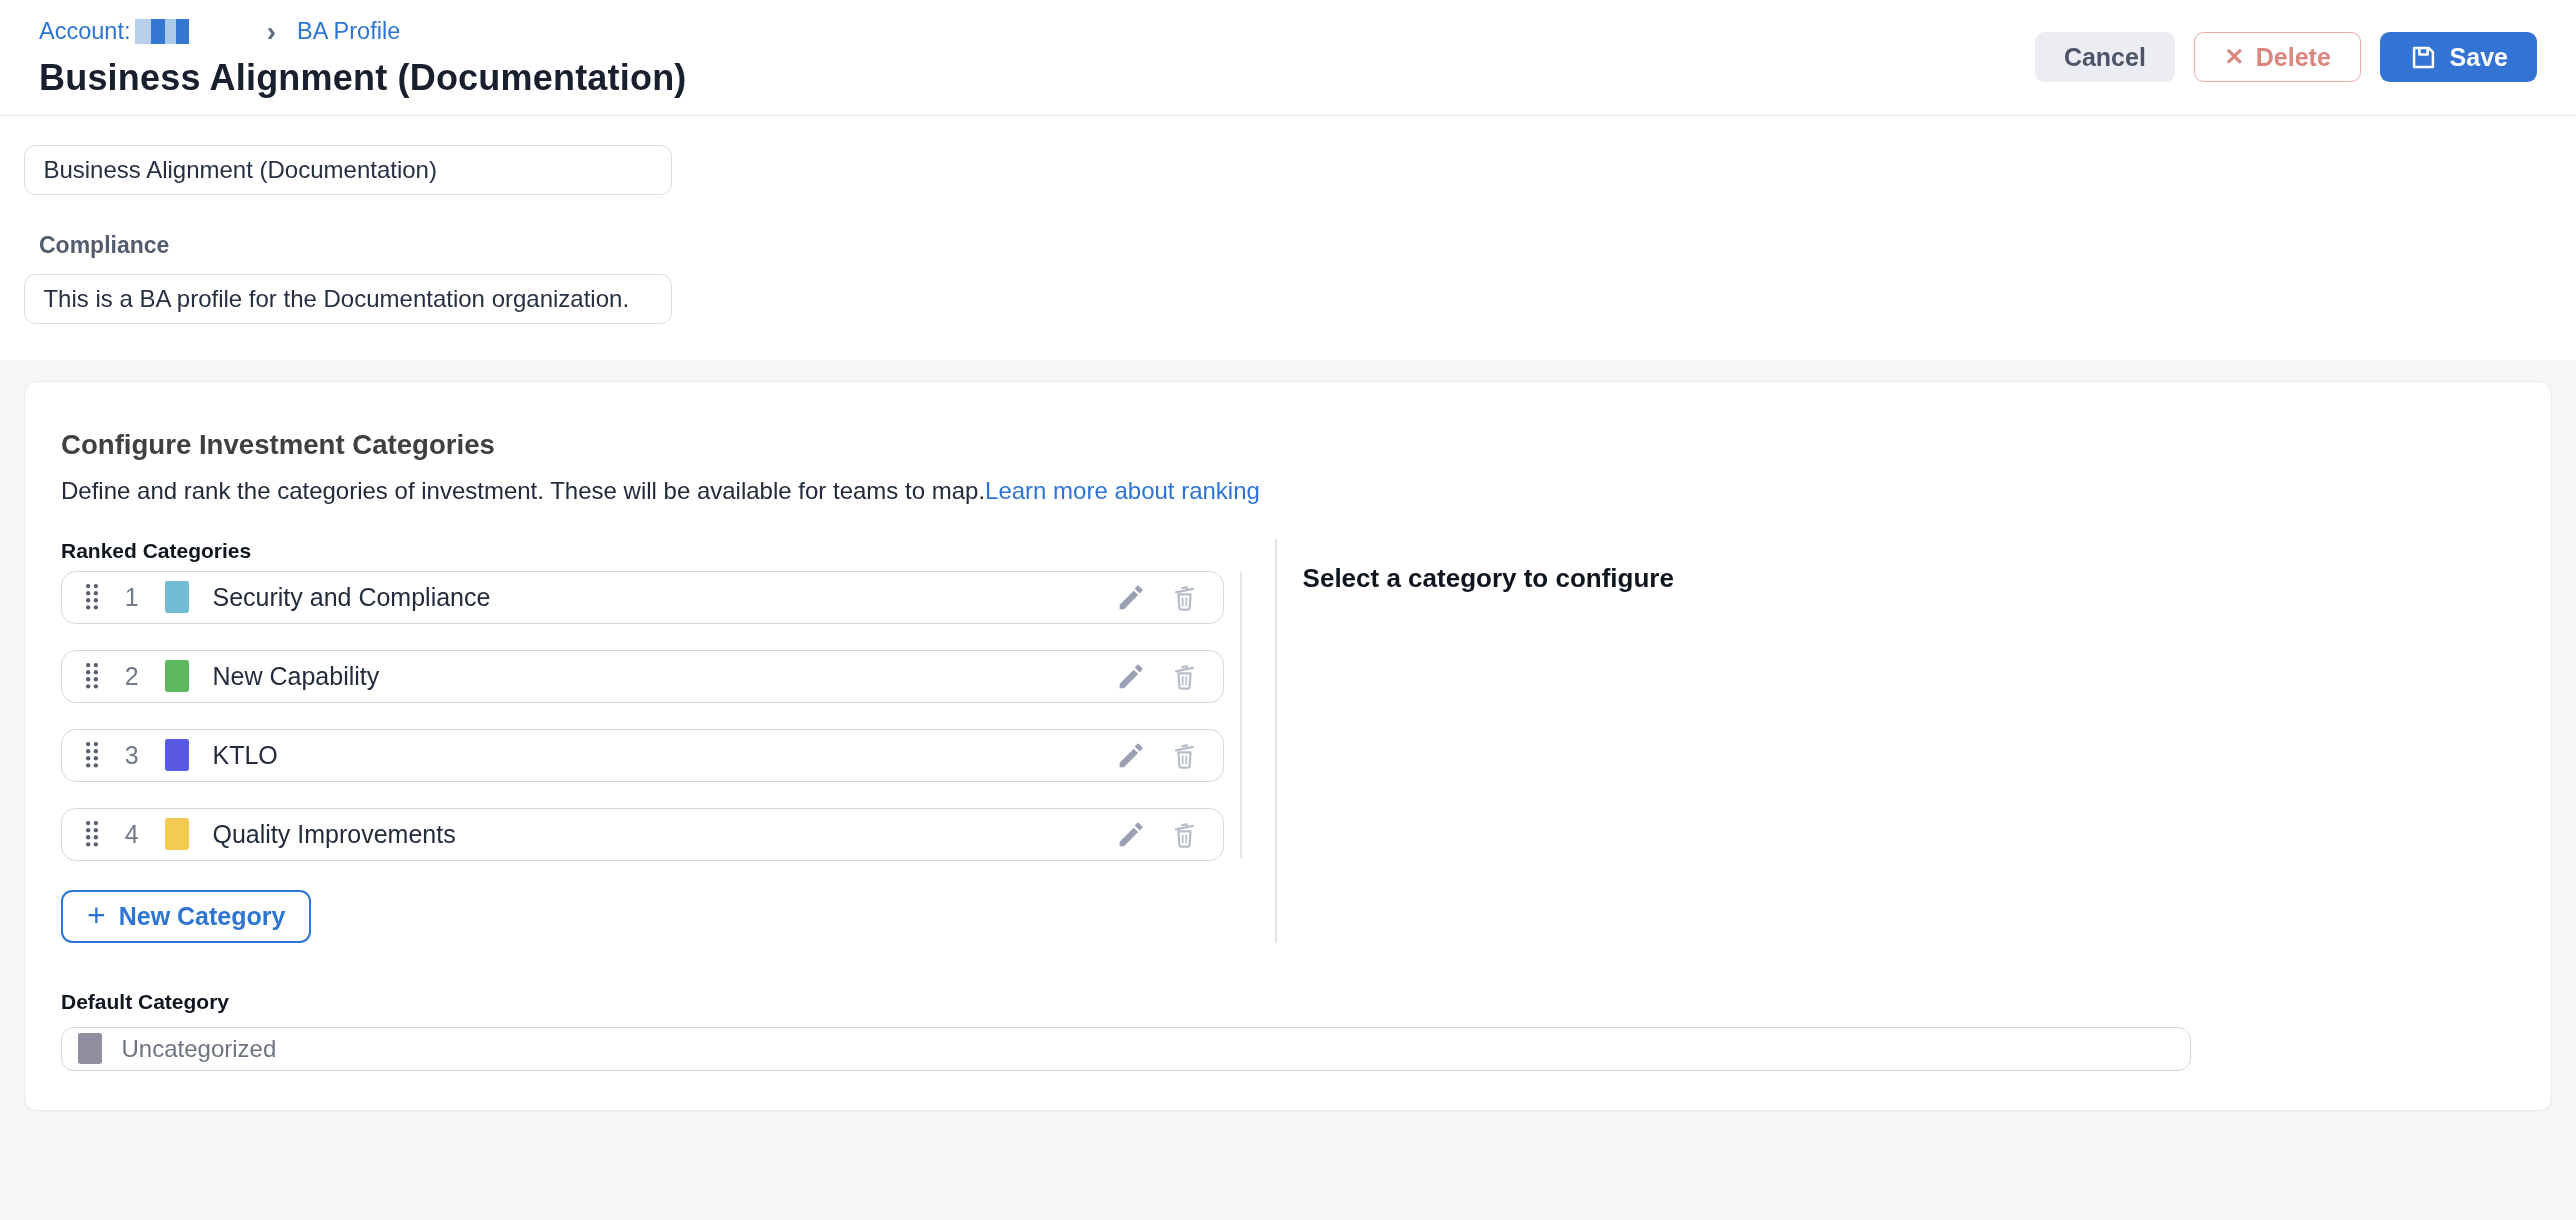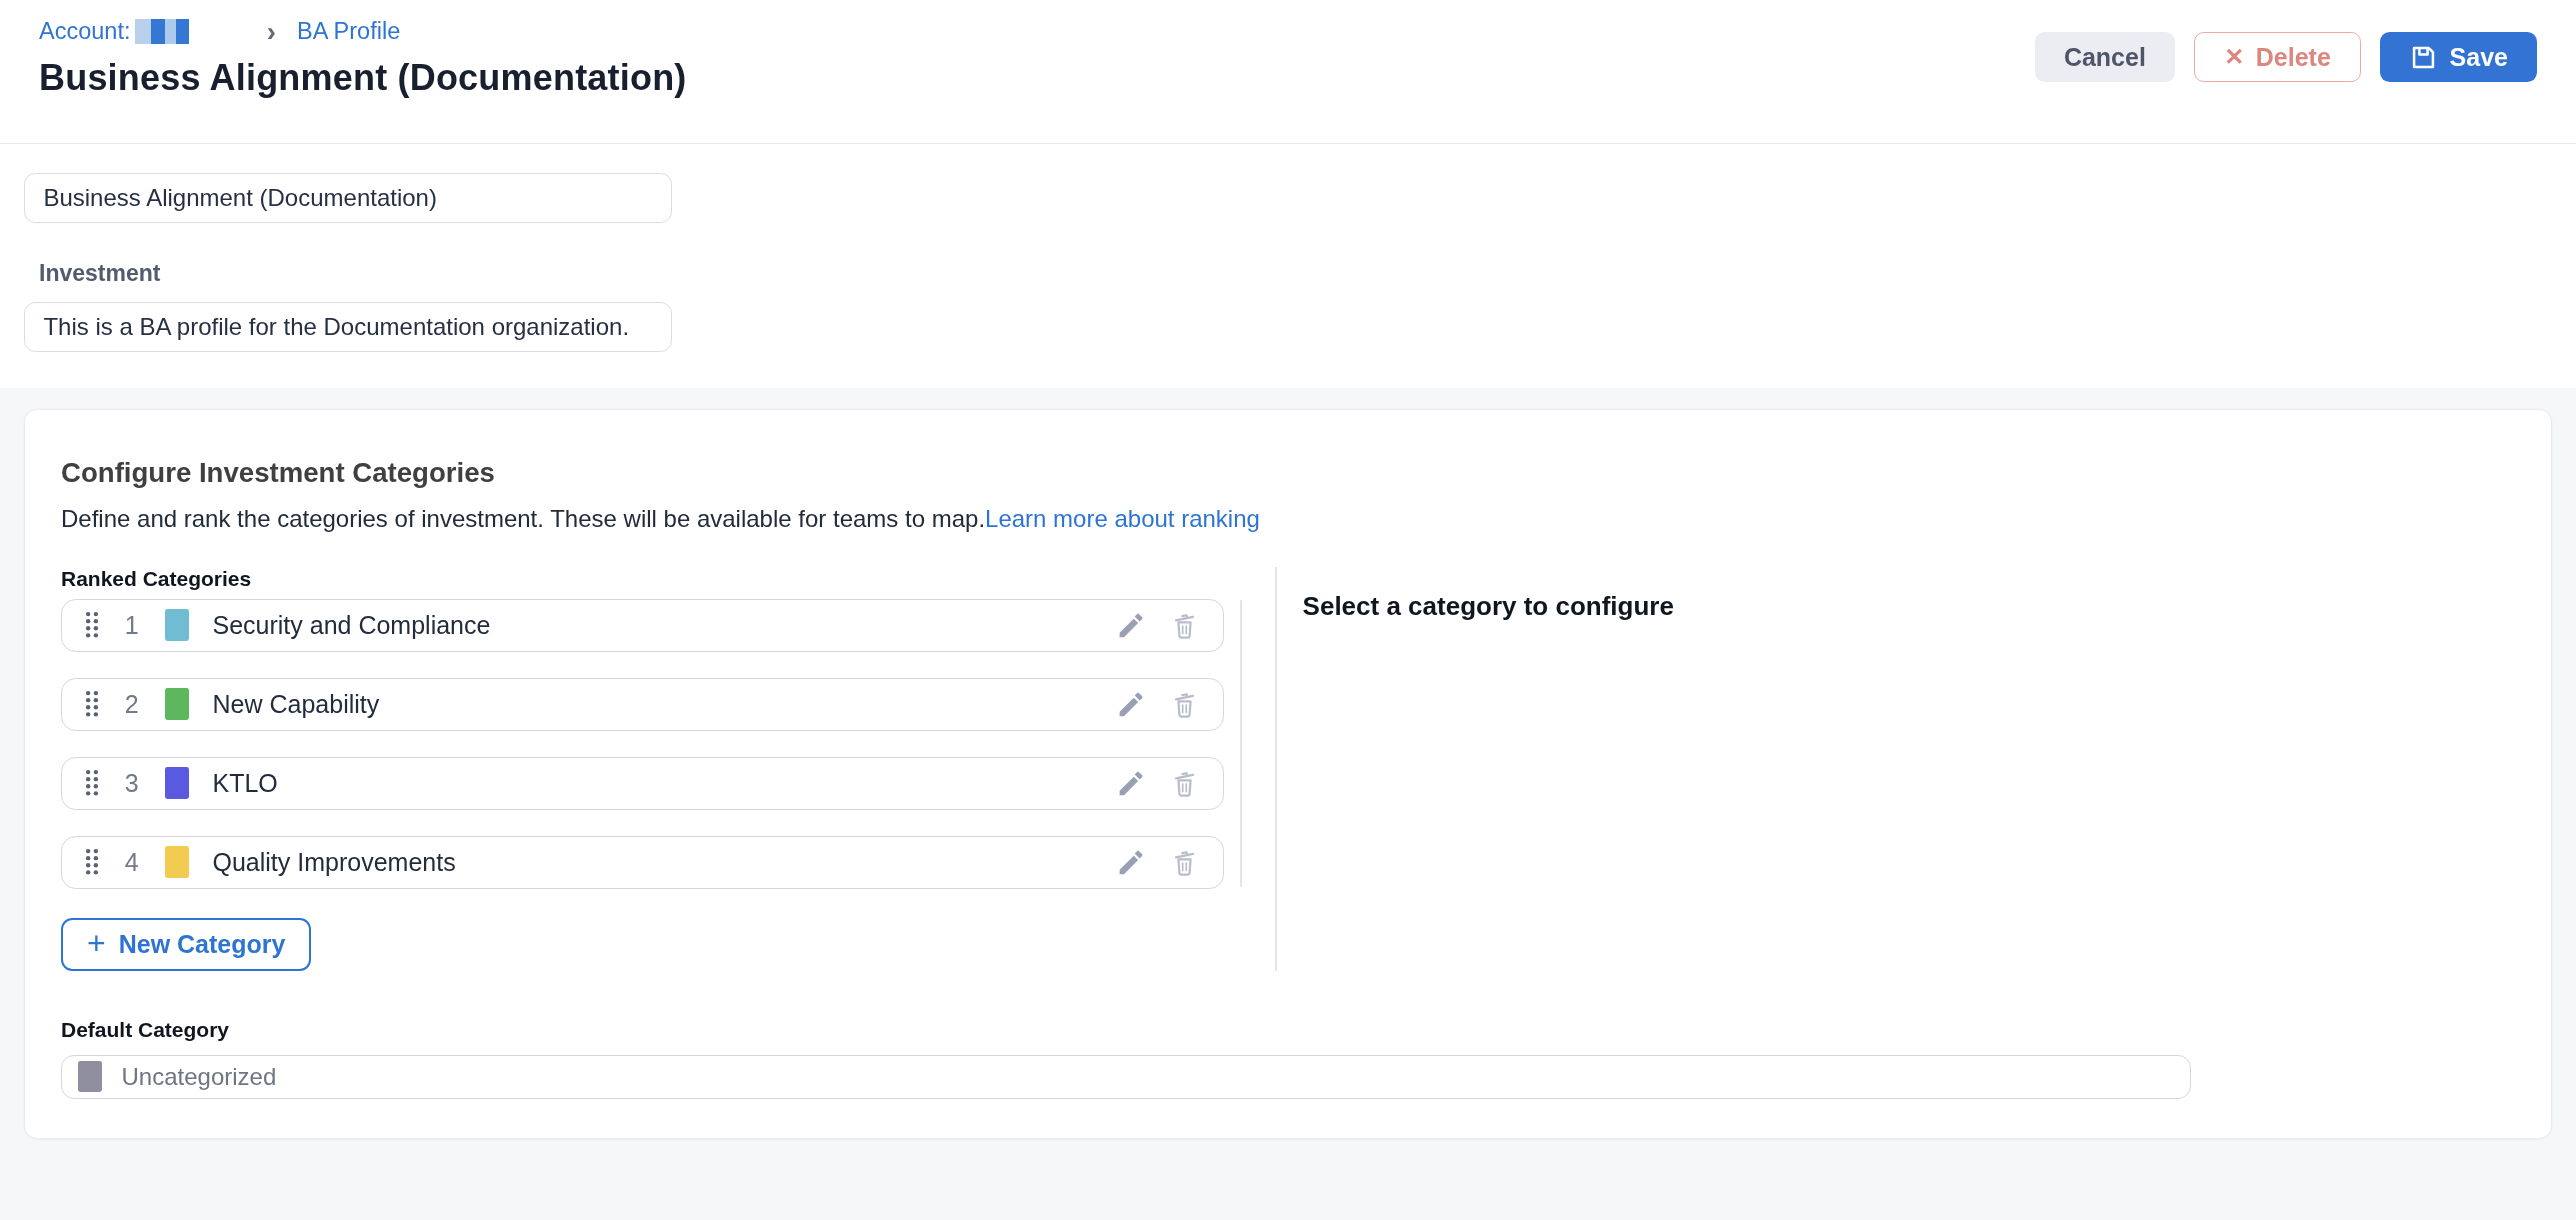"Account:" .topbar { height: 144px -> 116px }
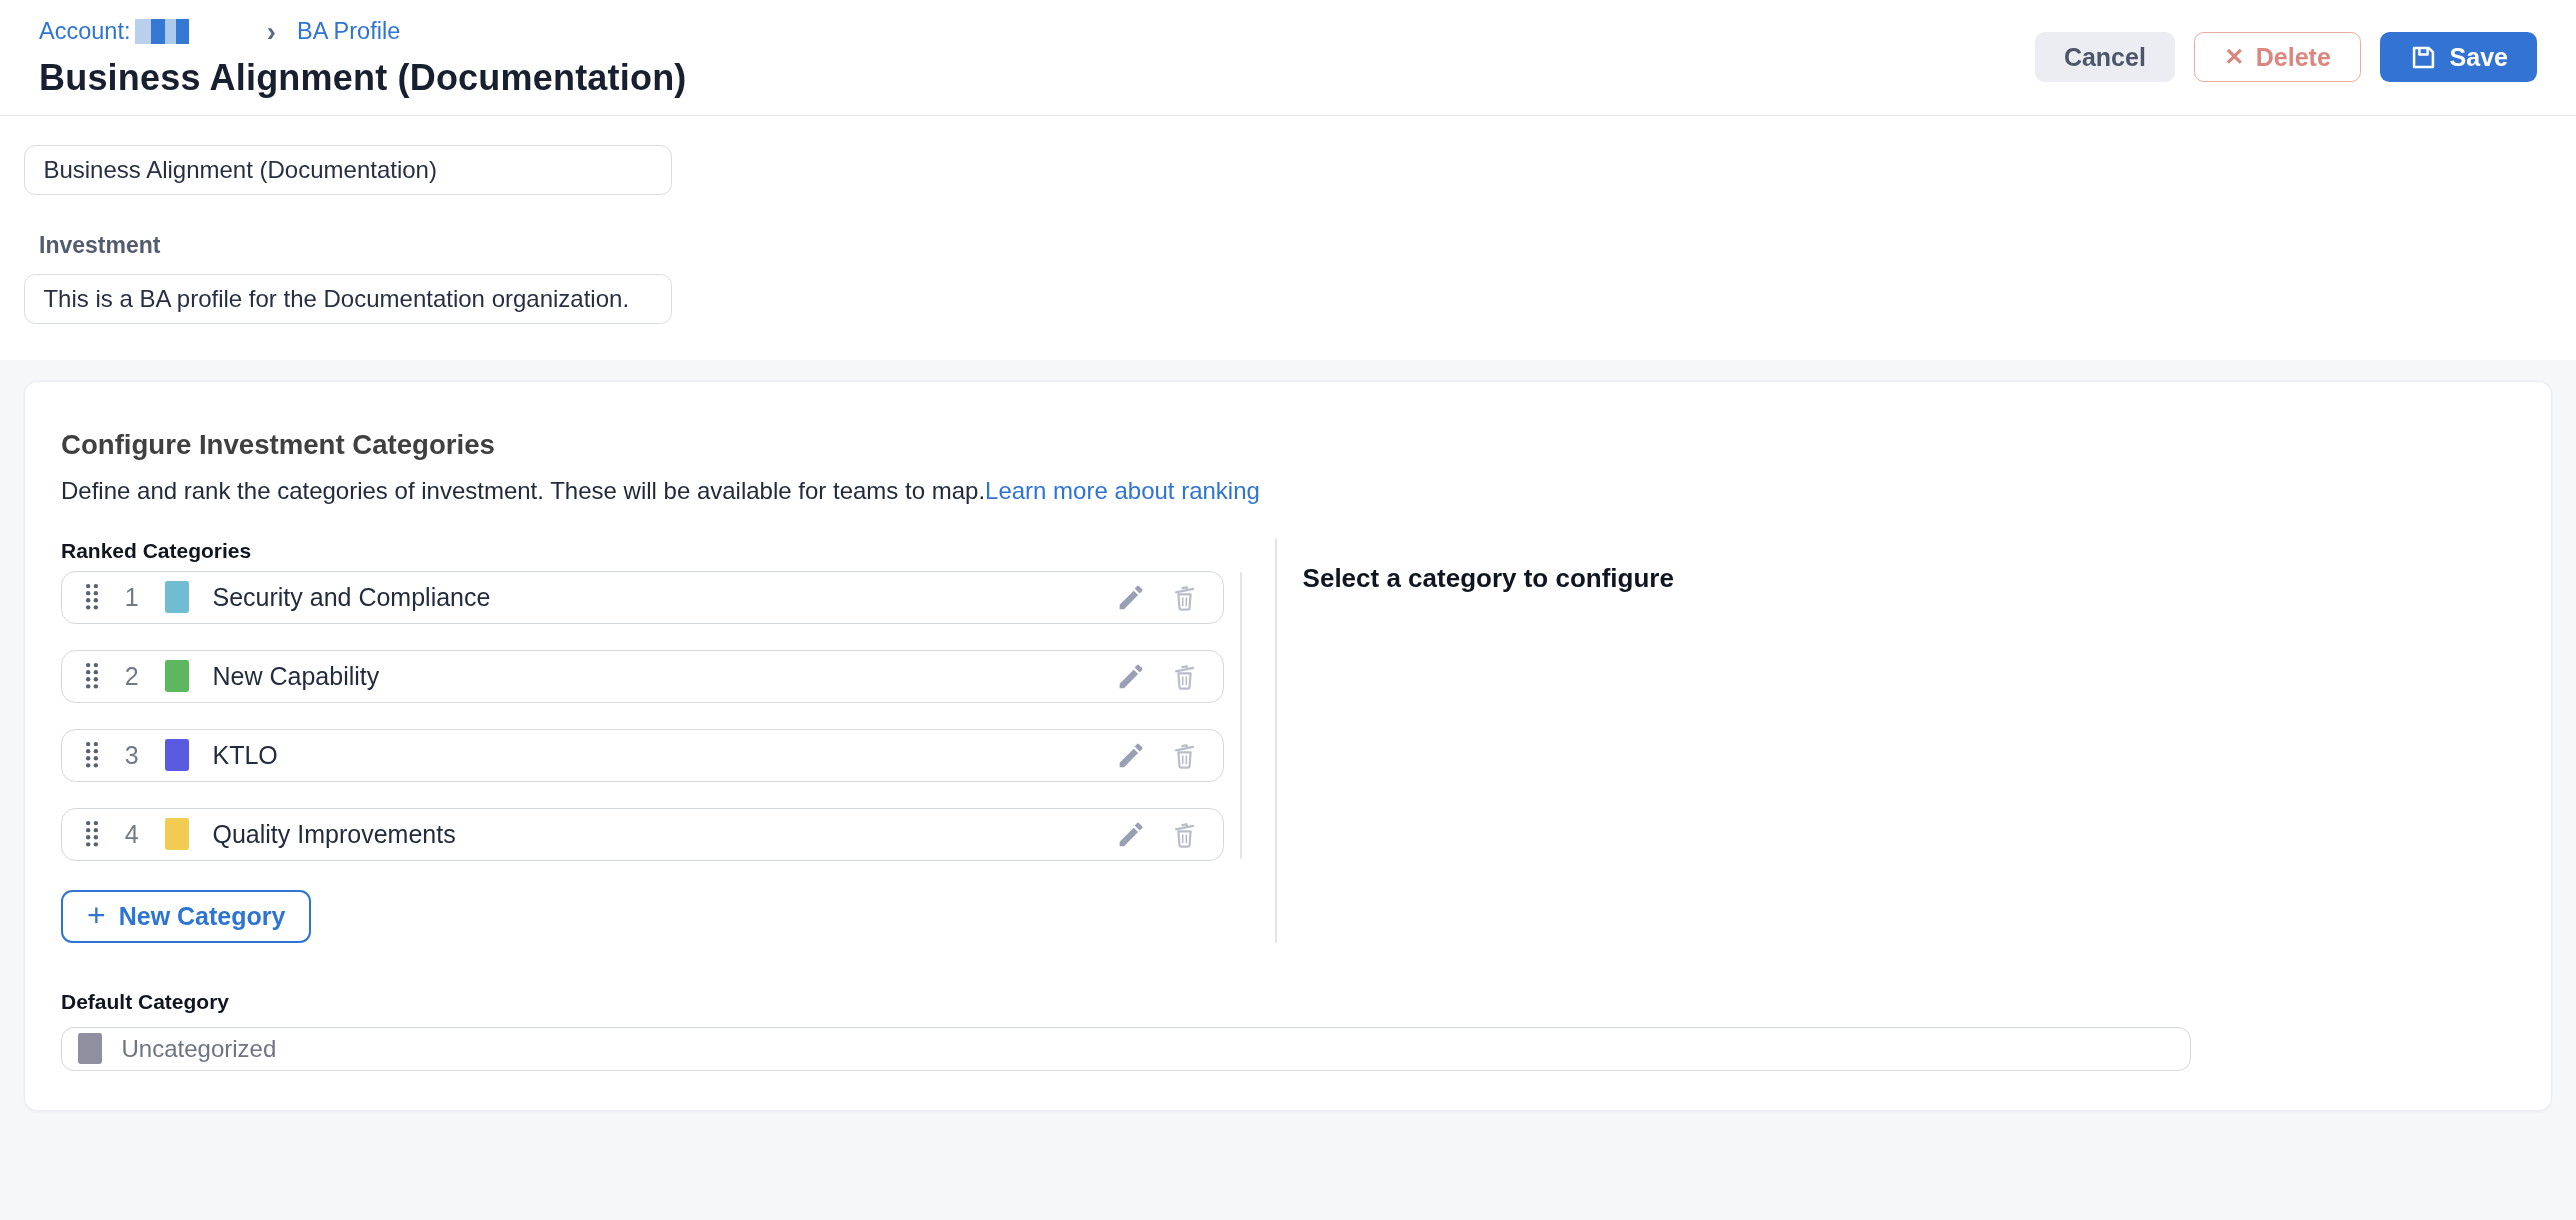"Investment" div.field-label { text: Investment -> Compliance }
